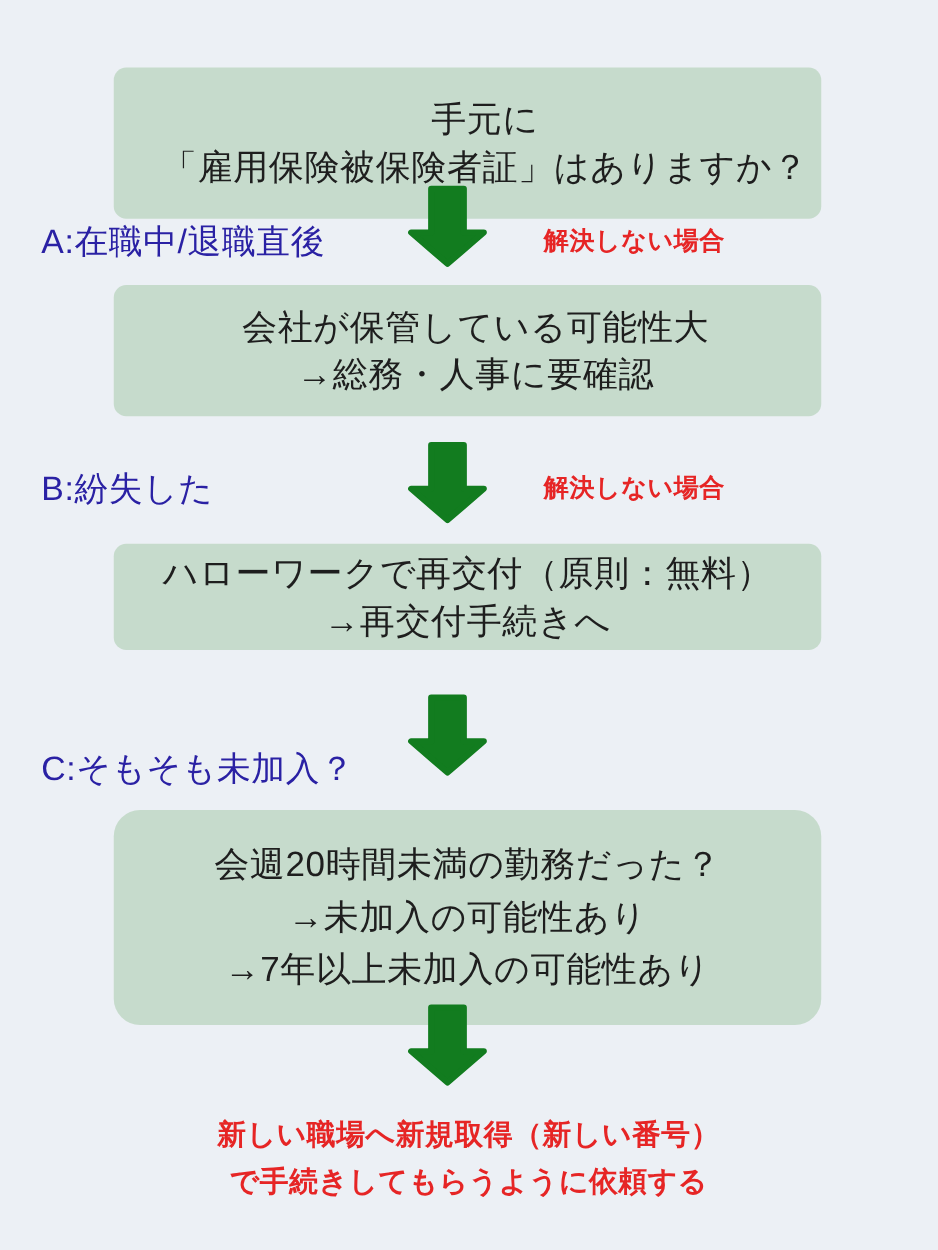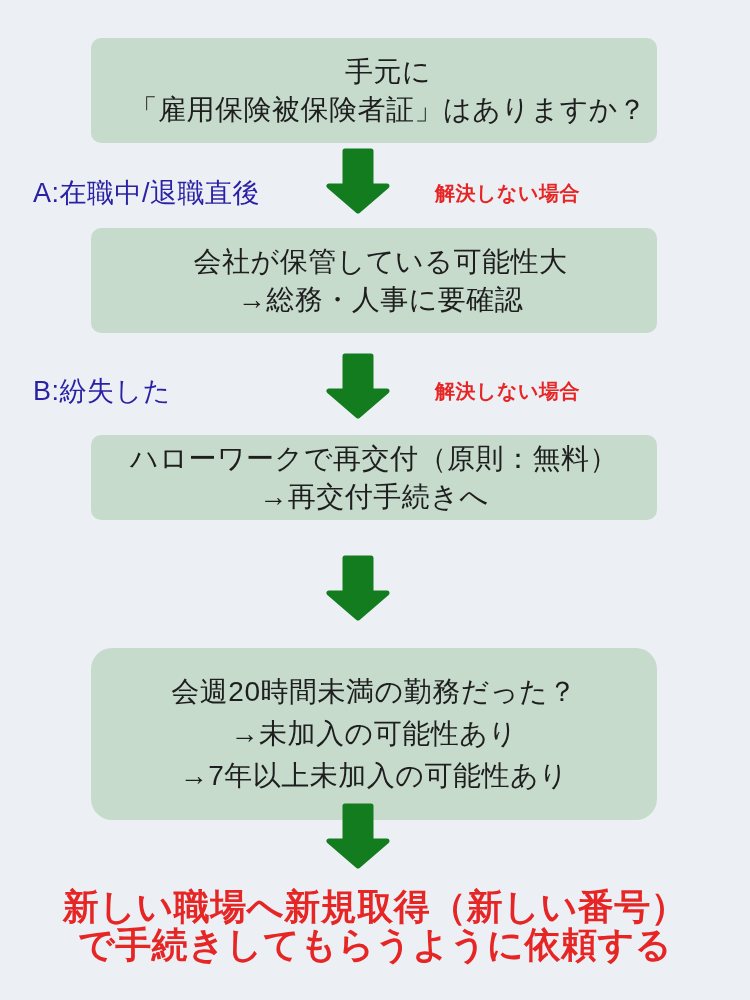"手元に" .node-box.start { height: 105px -> 121px; top: 38px -> 54px }
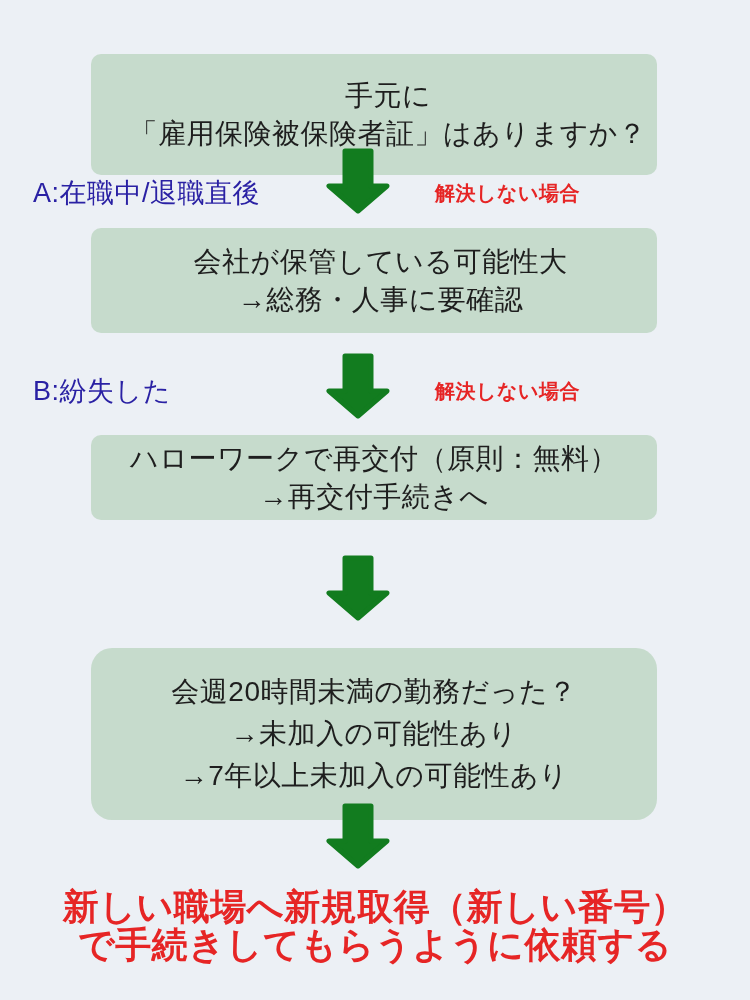"C:そもそも未加入？" div.branch-label { html: none -> <div>C:そもそも未加入？</div> }
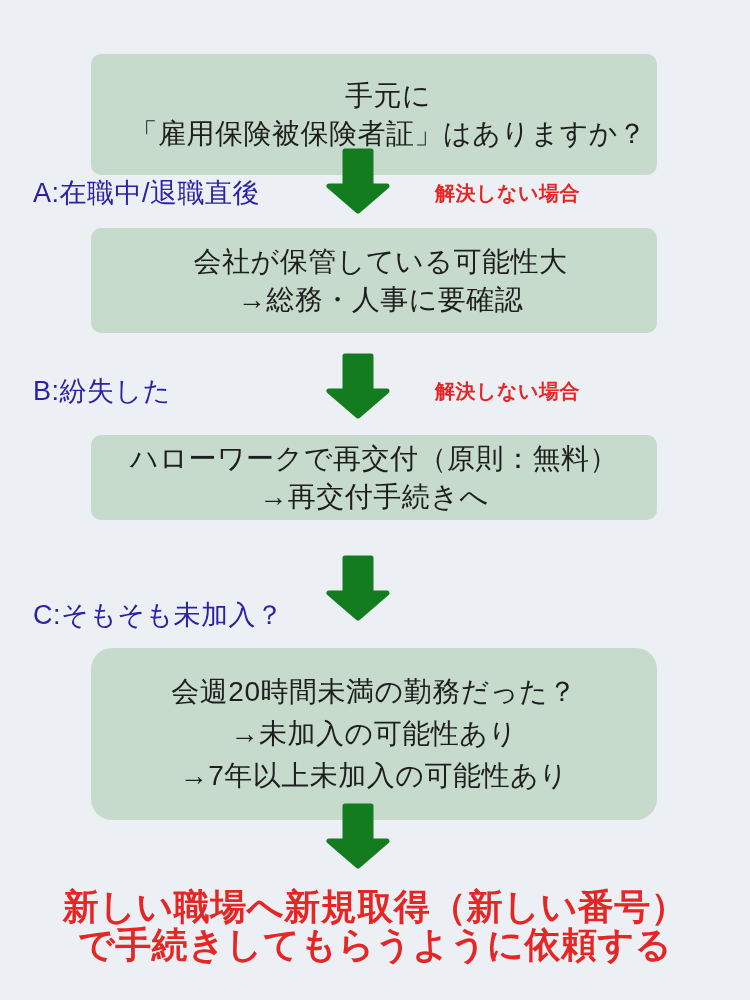"新しい職場へ新規取得（新しい番号）" .final-note { font-size: 36px -> 23px }
